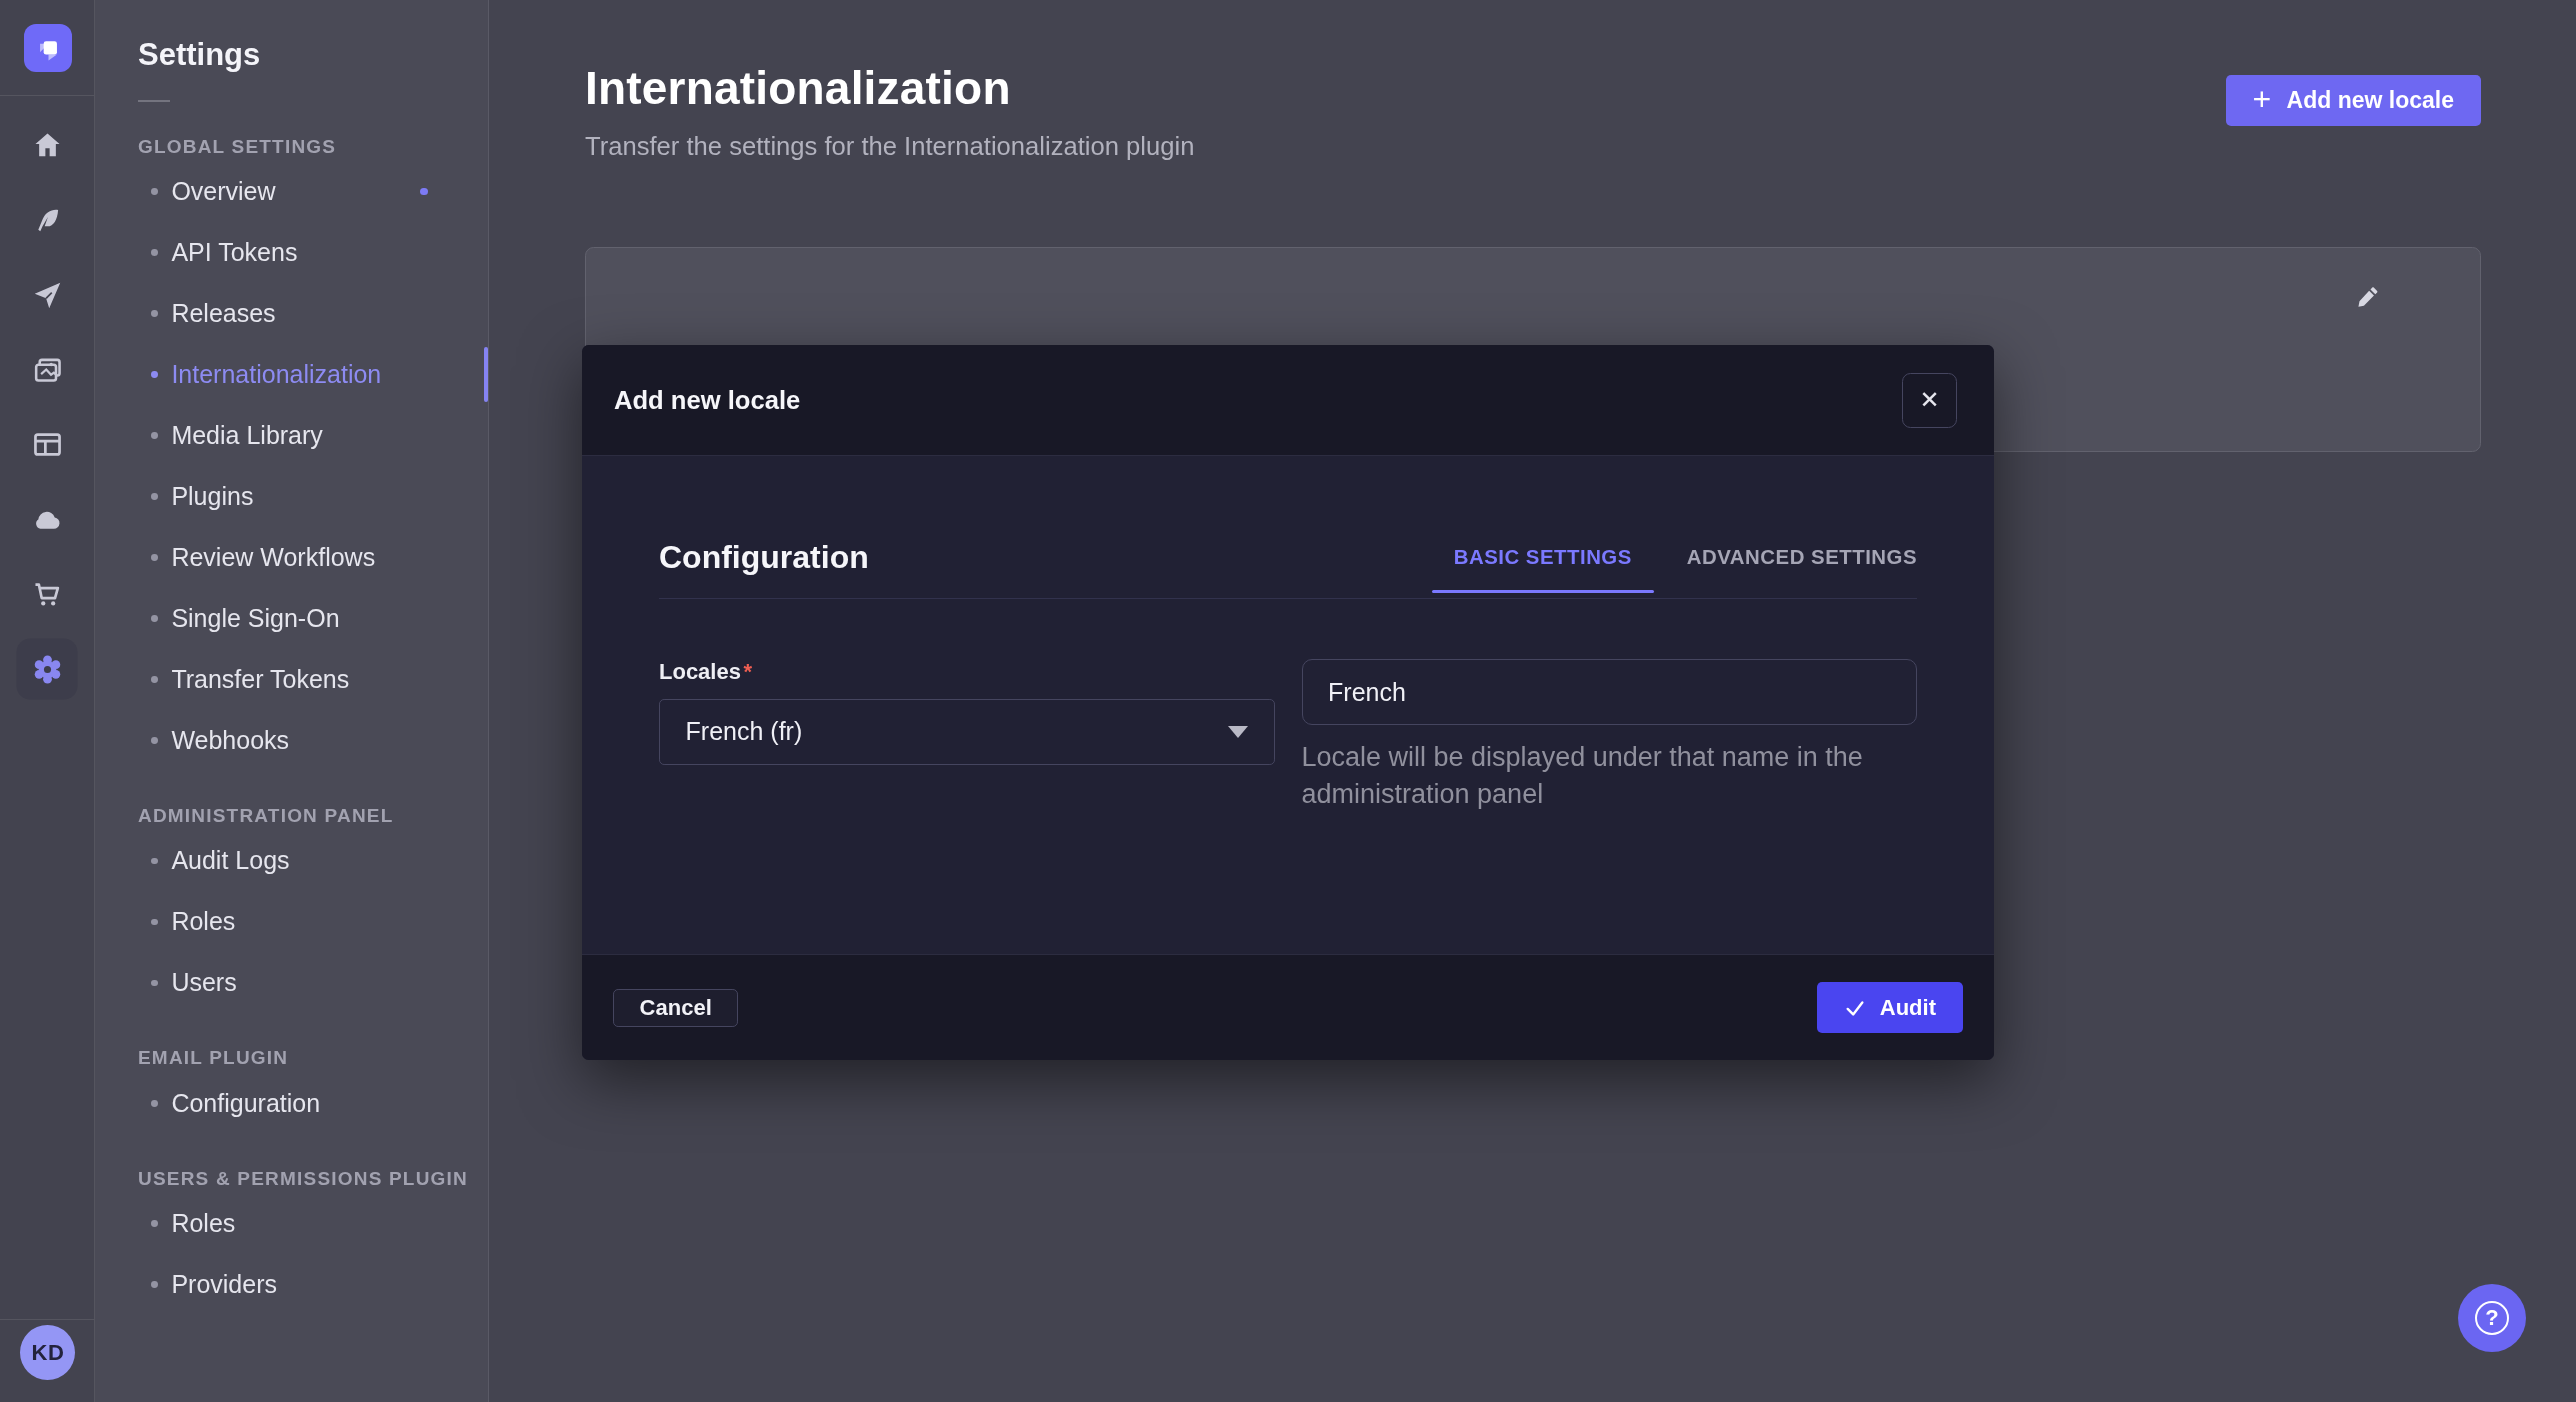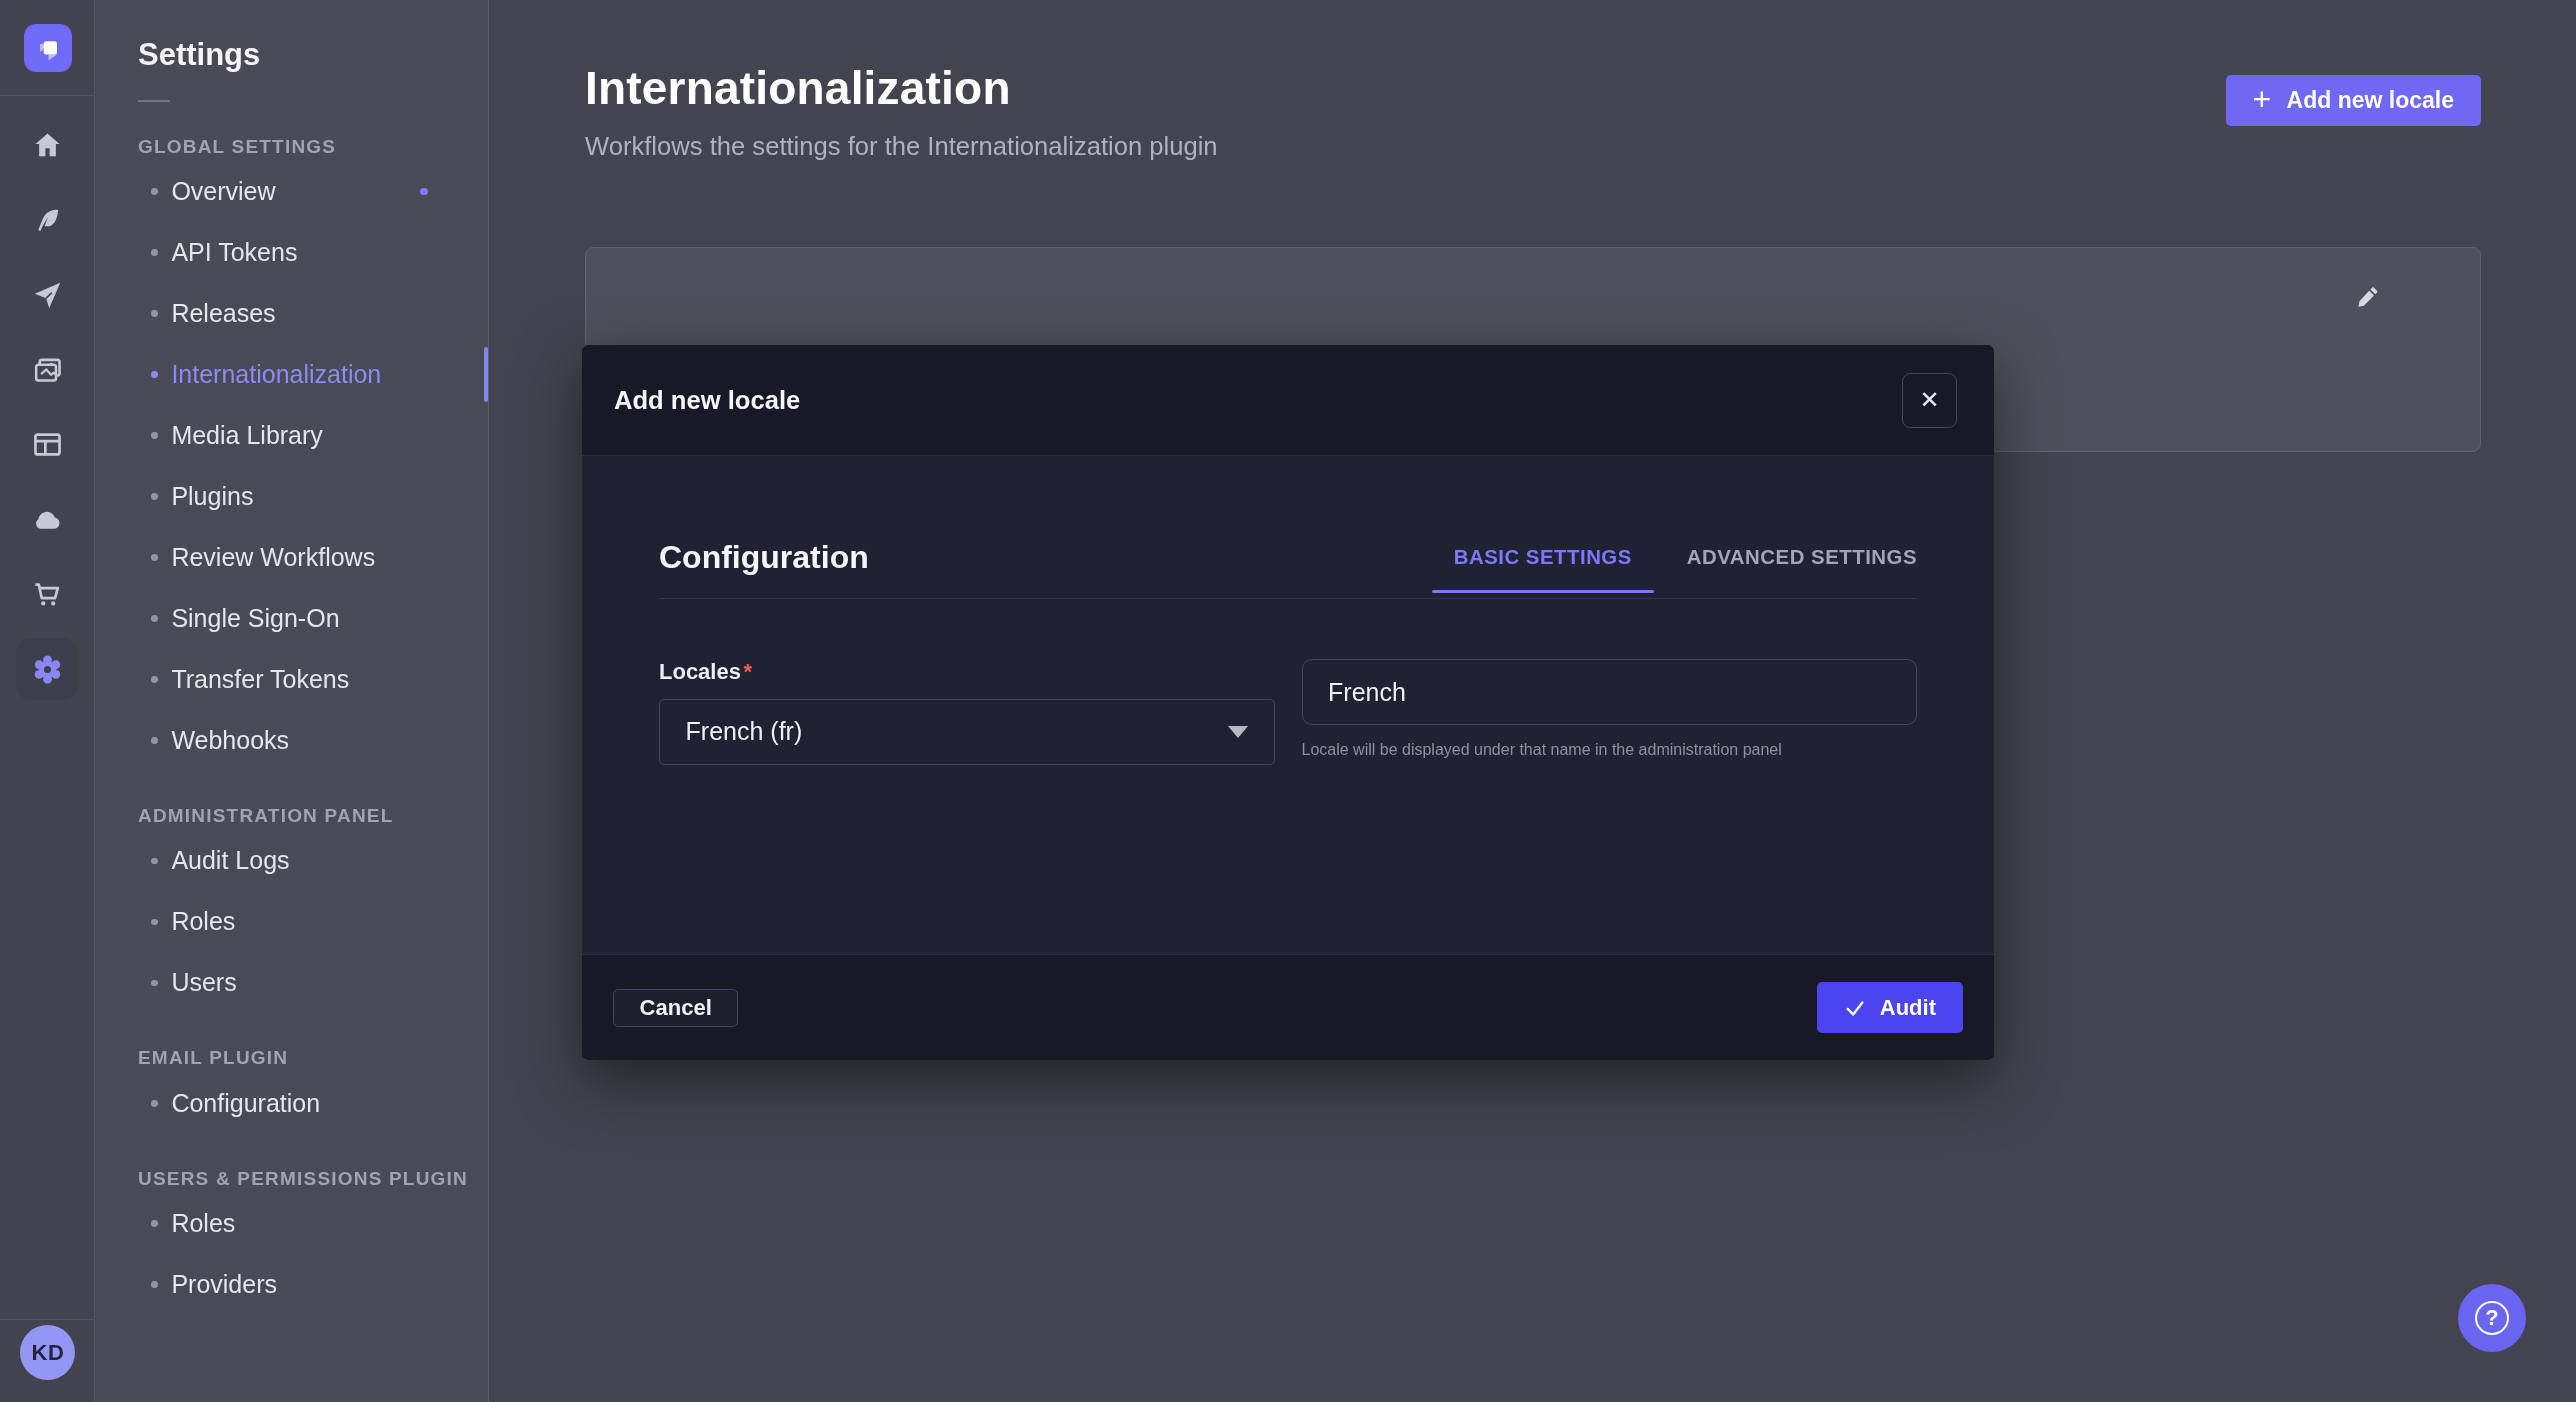"Workflows the settings for the" div.page-subtitle { text: Workflows -> Transfer }
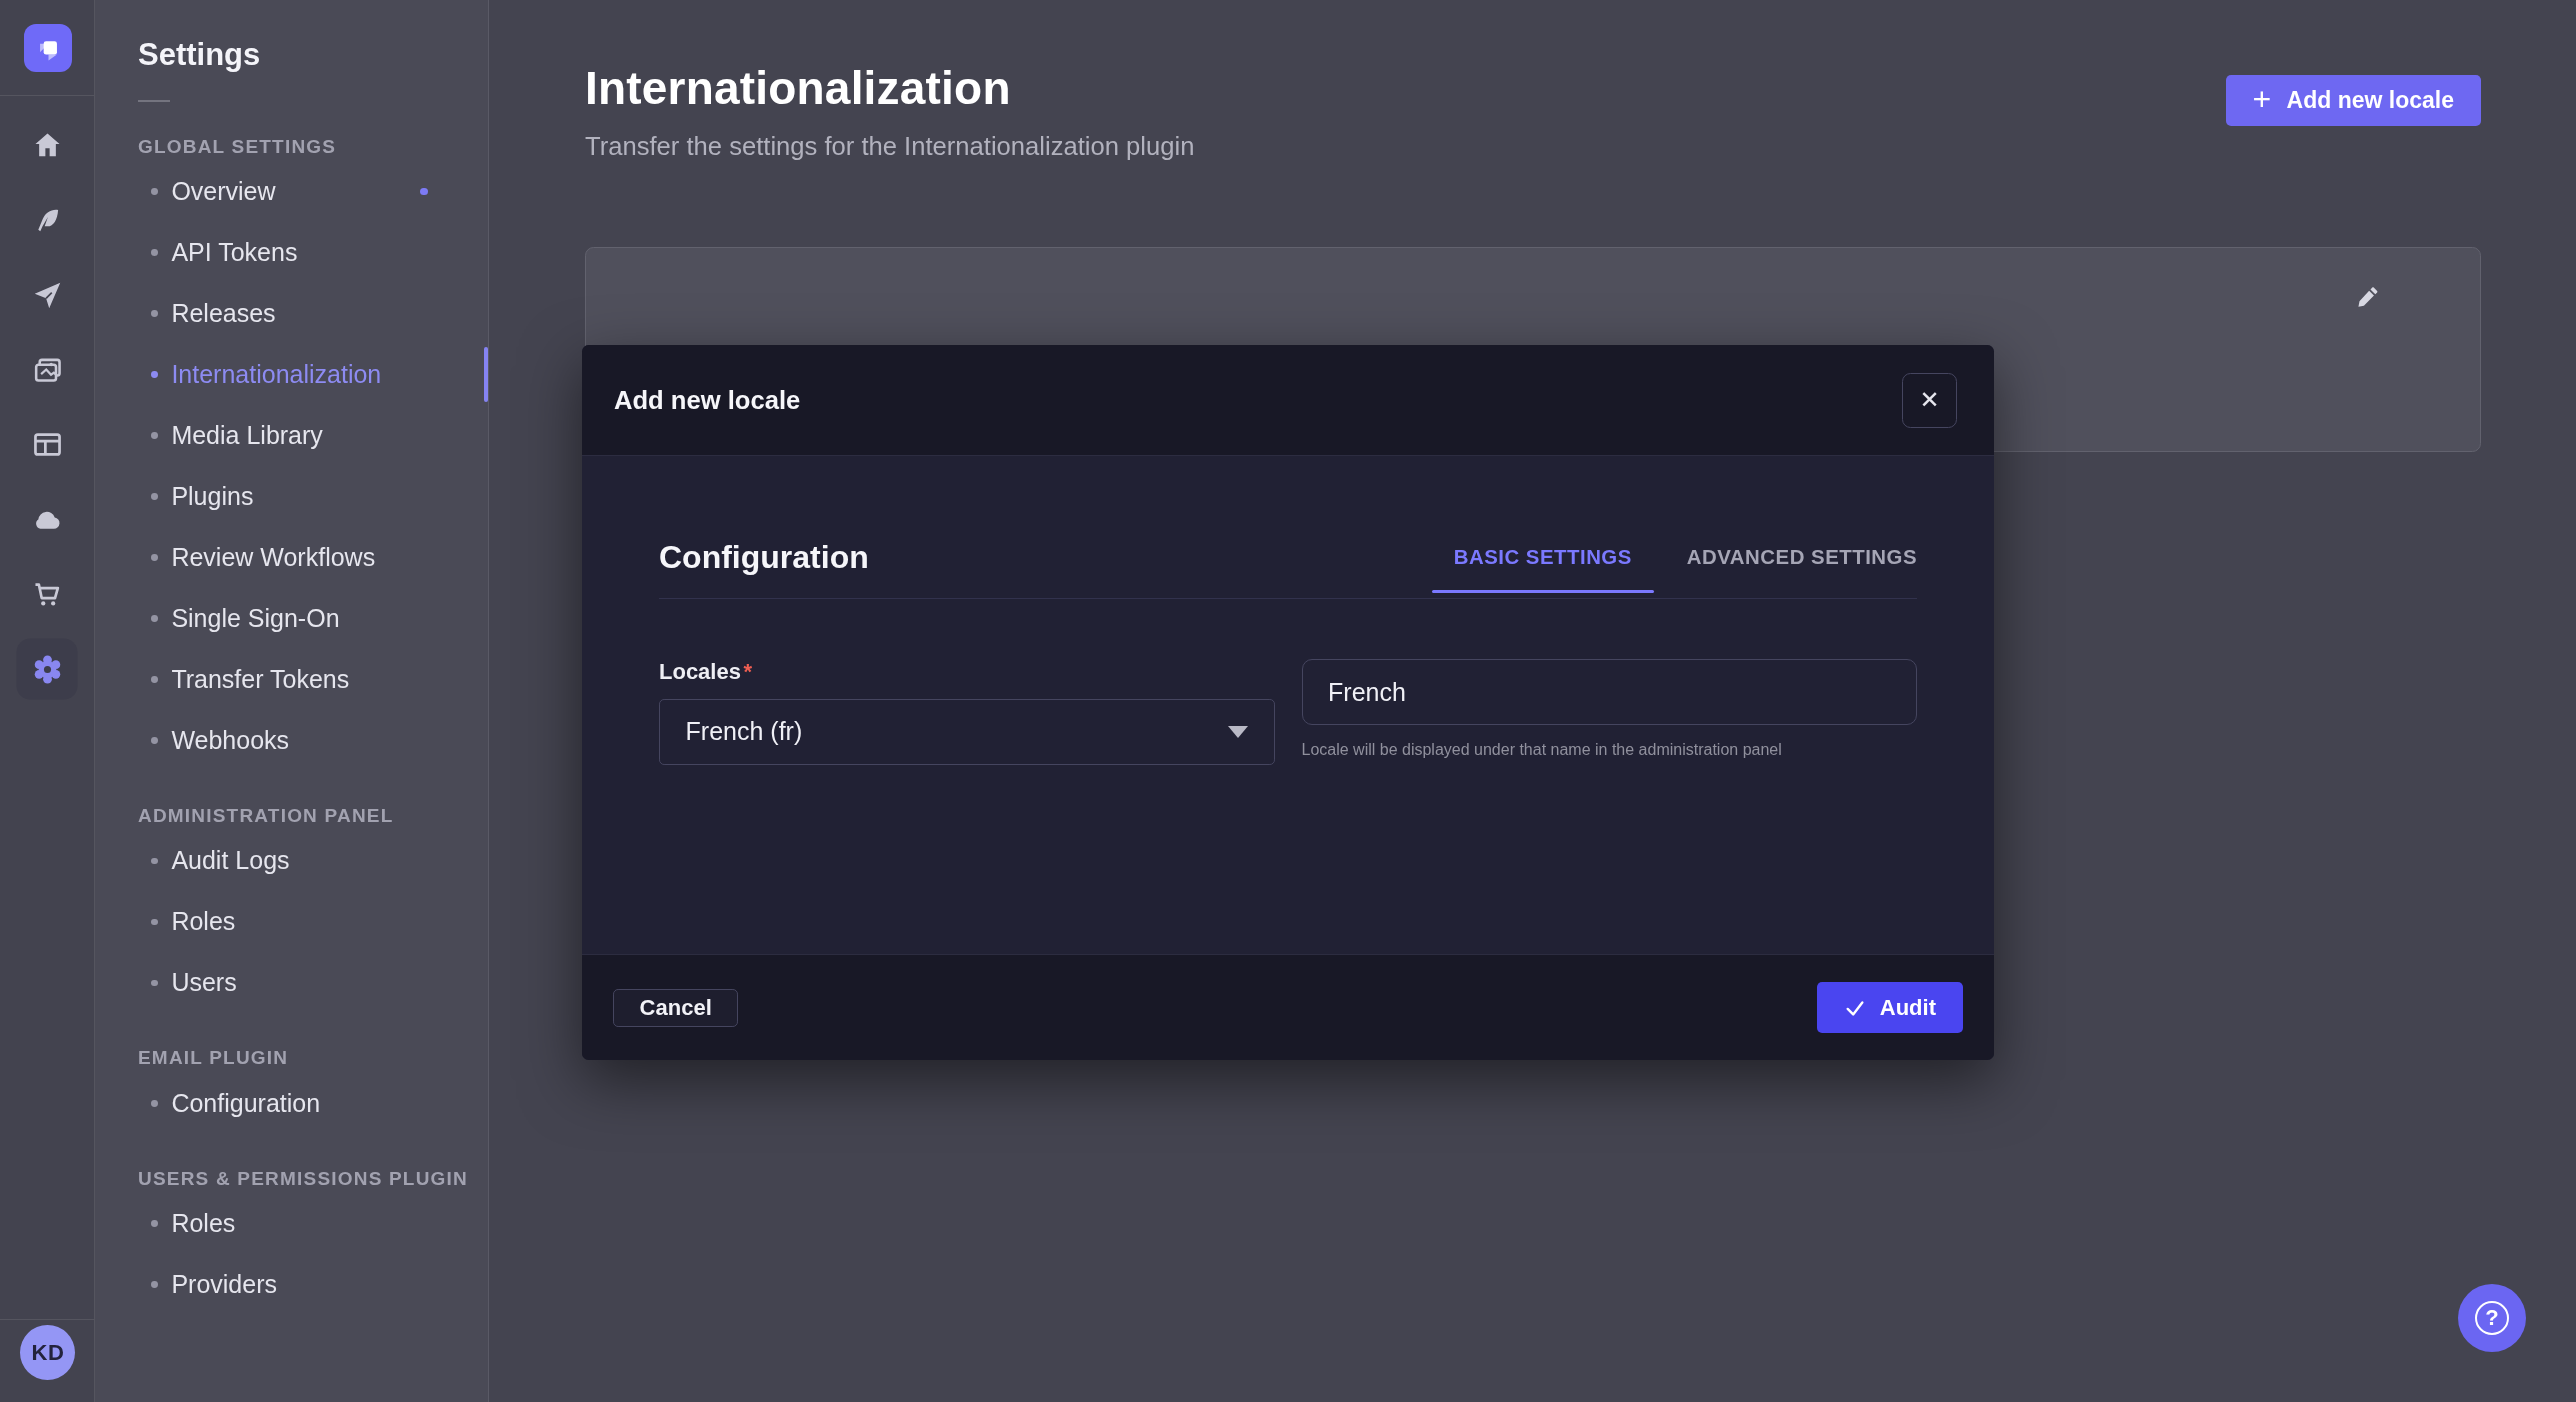"Locale will be displayed under" .helper { font-size: 16px -> 27px }
